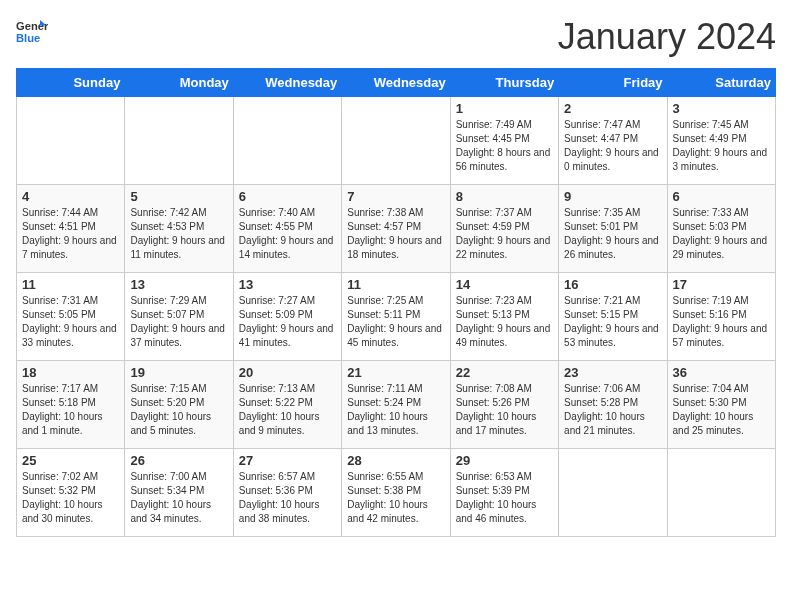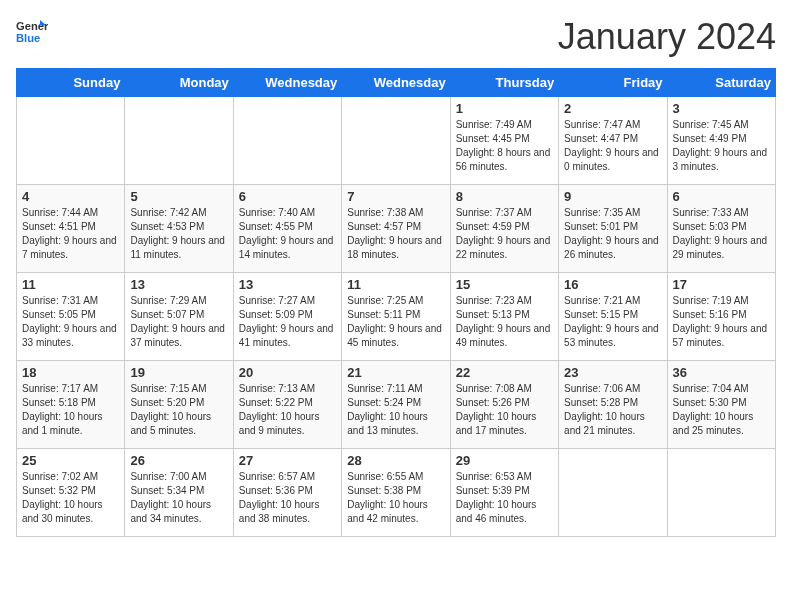"15" span.day-number { text: 15 -> 14 }
